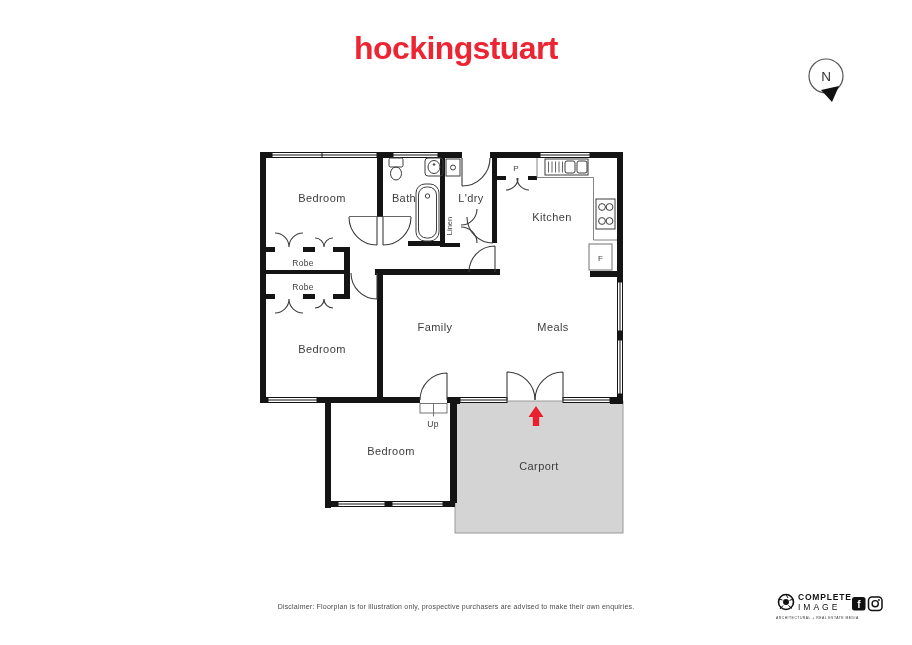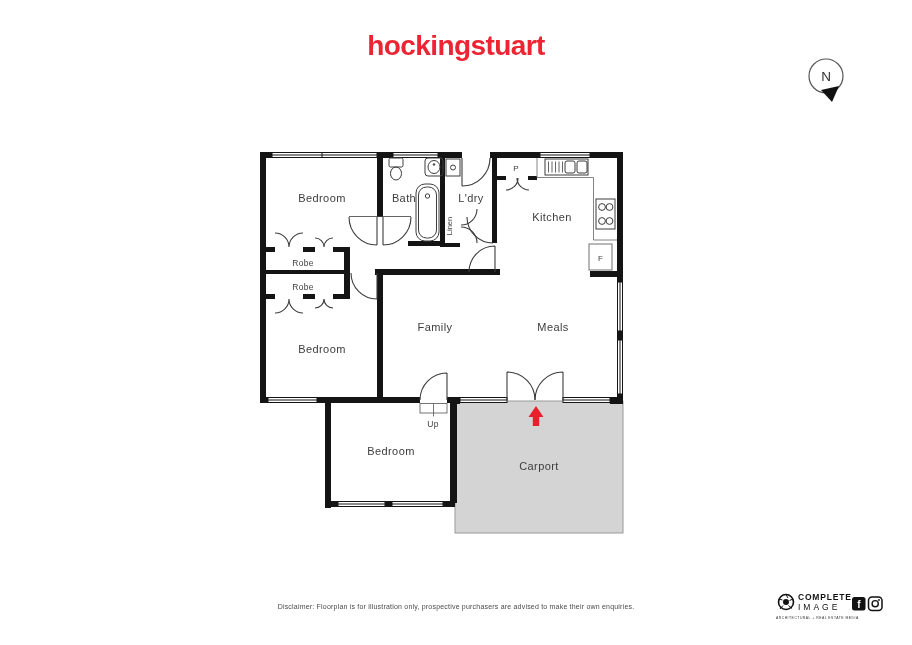"hockingstuart" .brand { font-size: 28px -> 32px }
